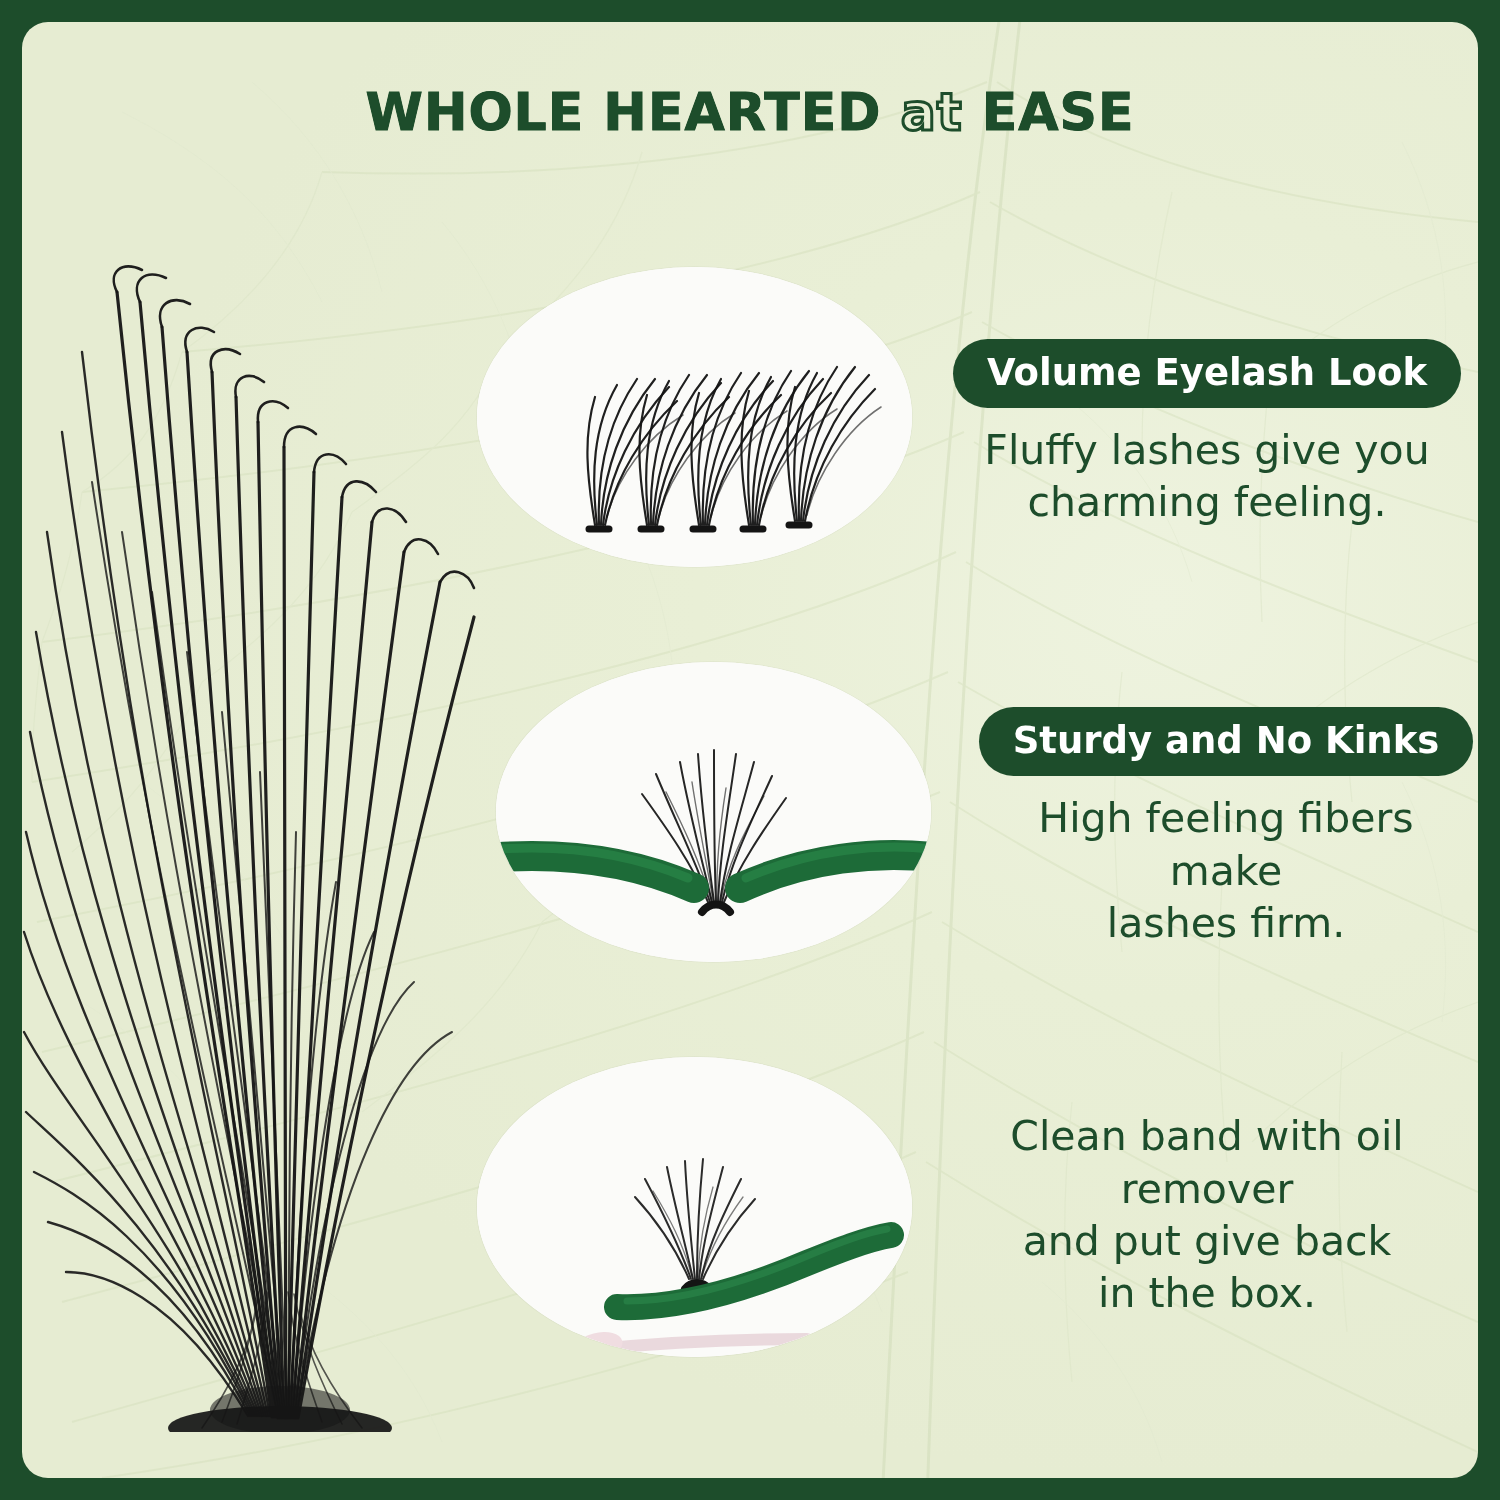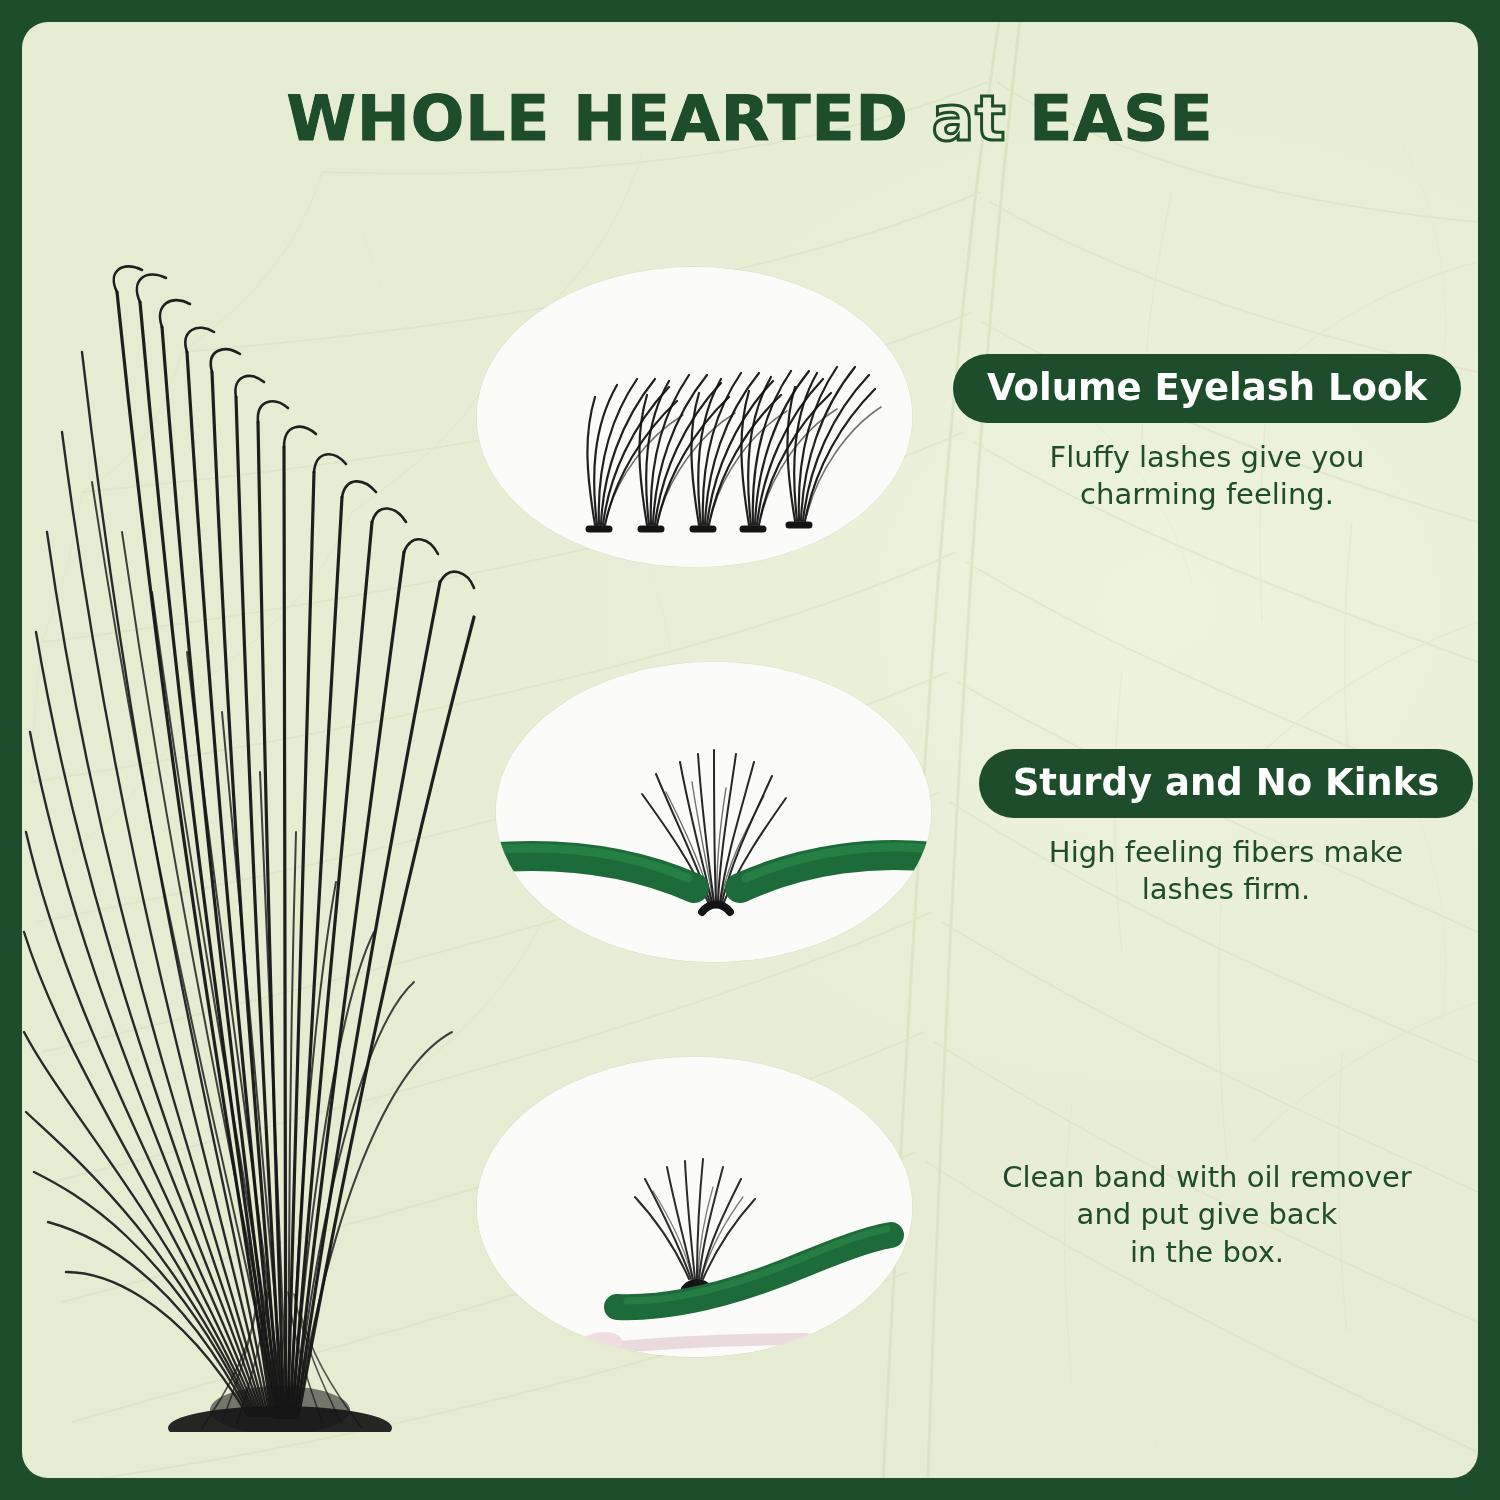"WHOLE HEARTED at EASE" .title { font-size: 63px -> 52px }
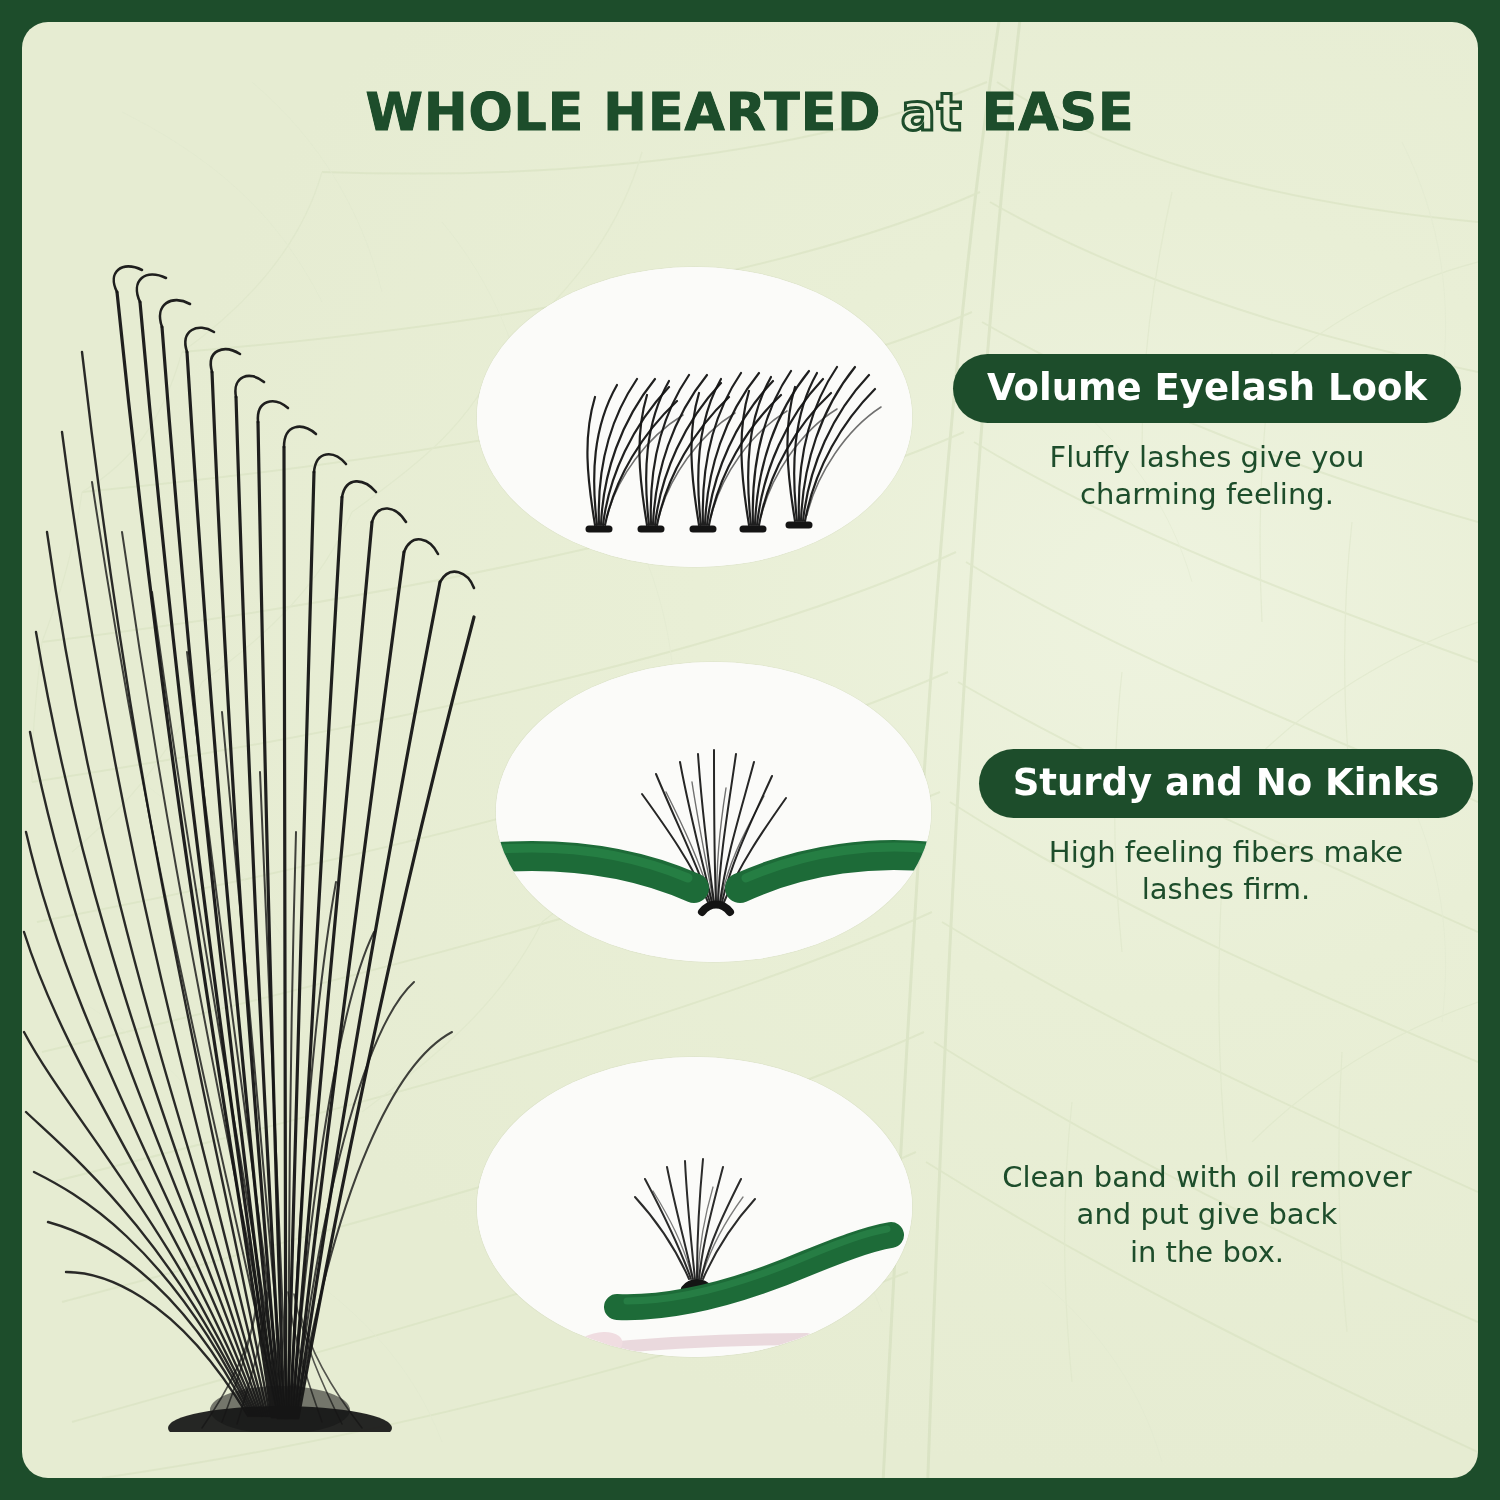"Fluffy lashes give you" .desc { font-size: 29px -> 41px }
